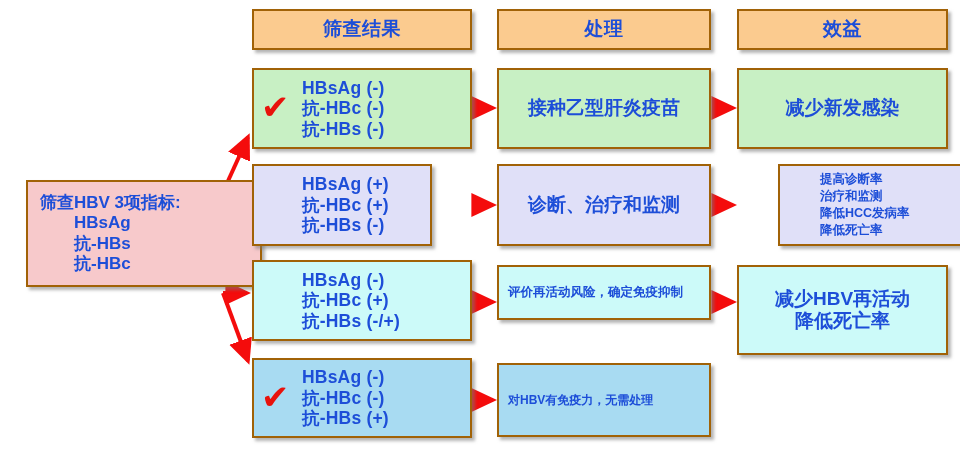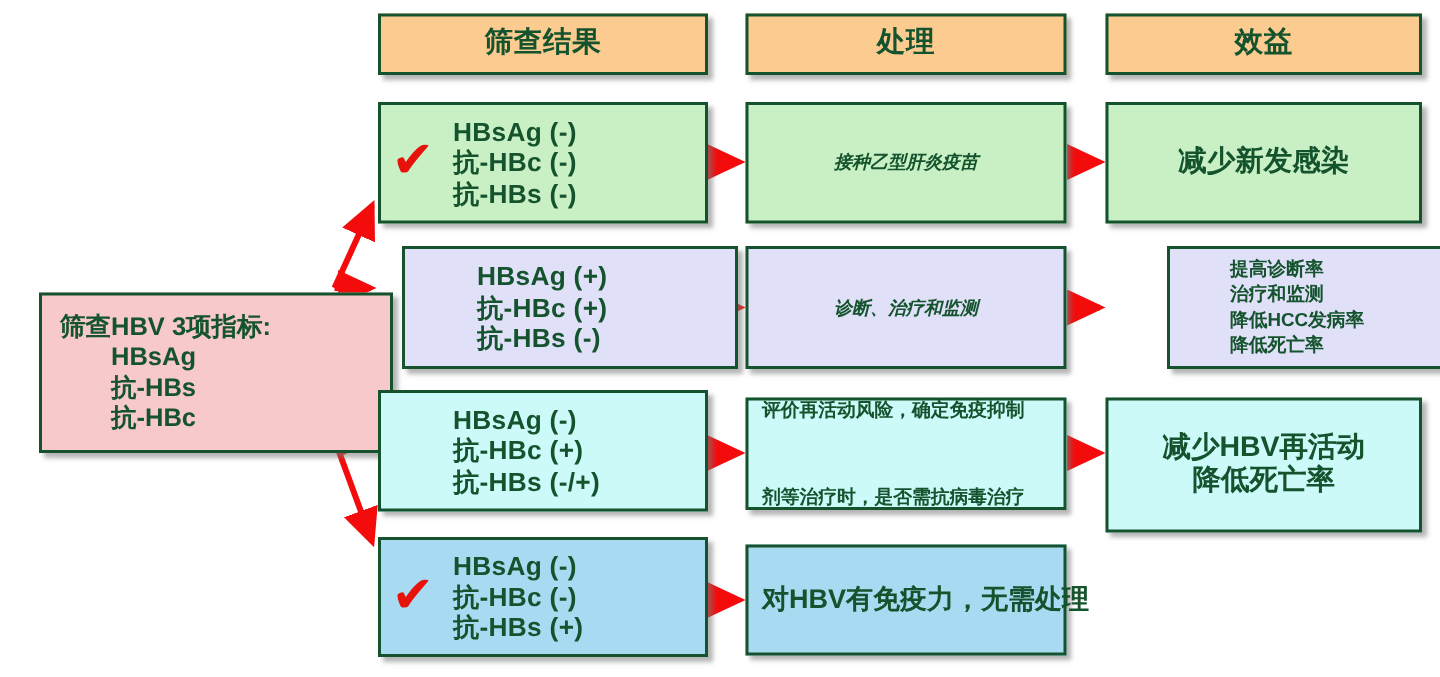"筛查结果" .box { border: 2px solid #14532d -> 2px solid #a16207; color: #14532d -> #1d4ed8 }
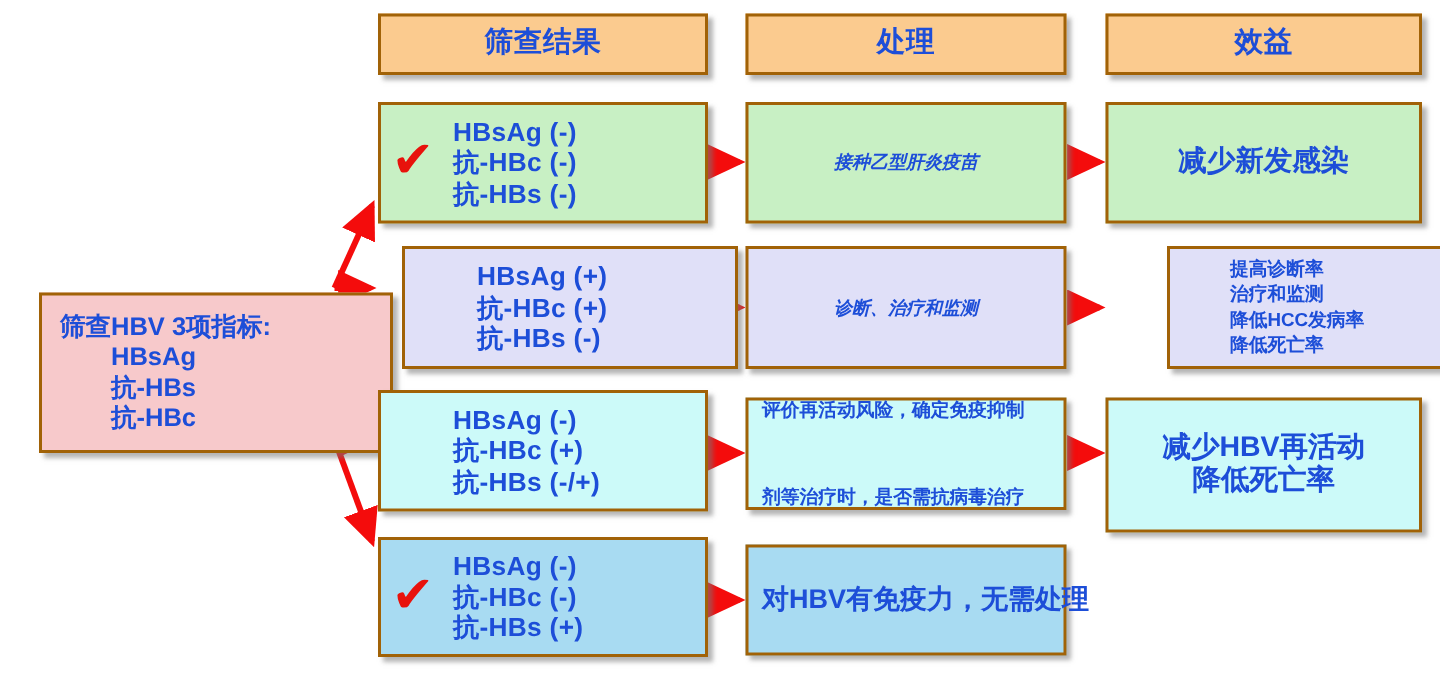"接种乙型肝炎疫苗" .proc-text { font-size: 12px -> 19px; font-style: italic -> none }
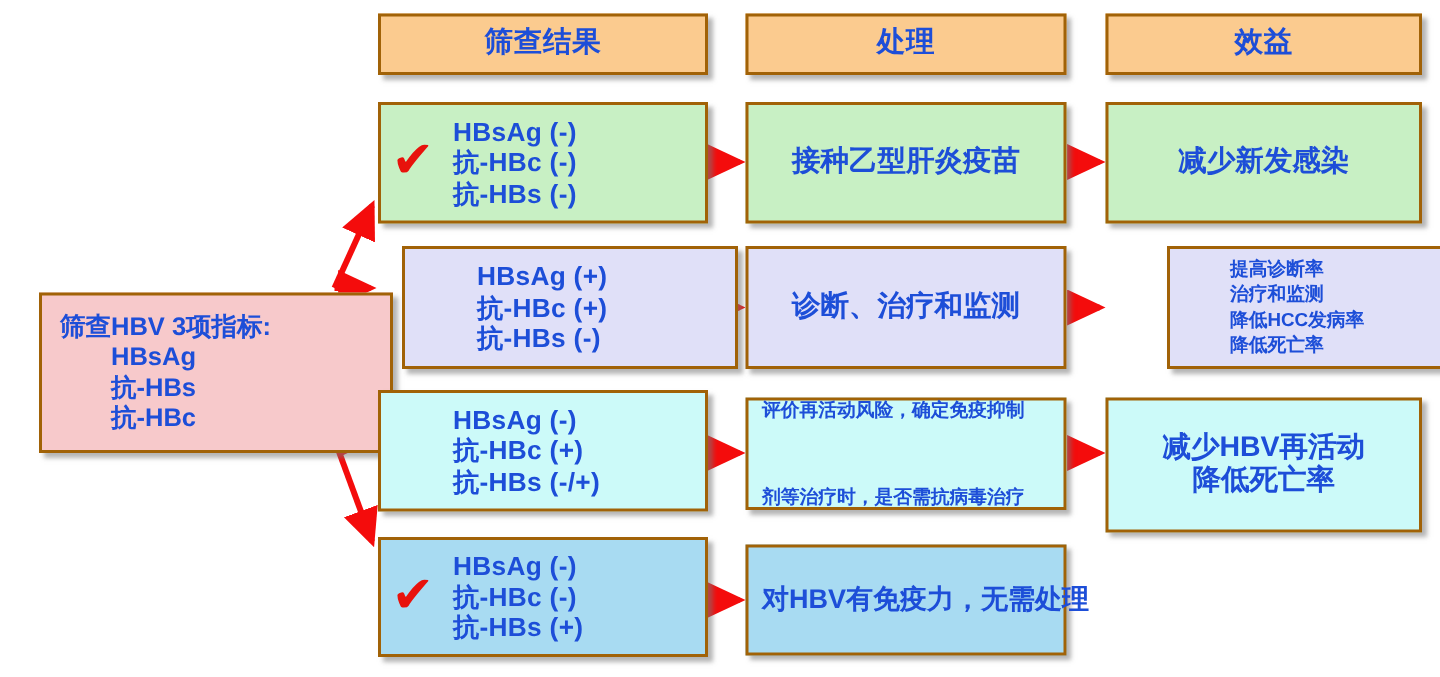"HBsAg (+)" div.box { margin-left: 16px -> none; width: 224px -> 180px }
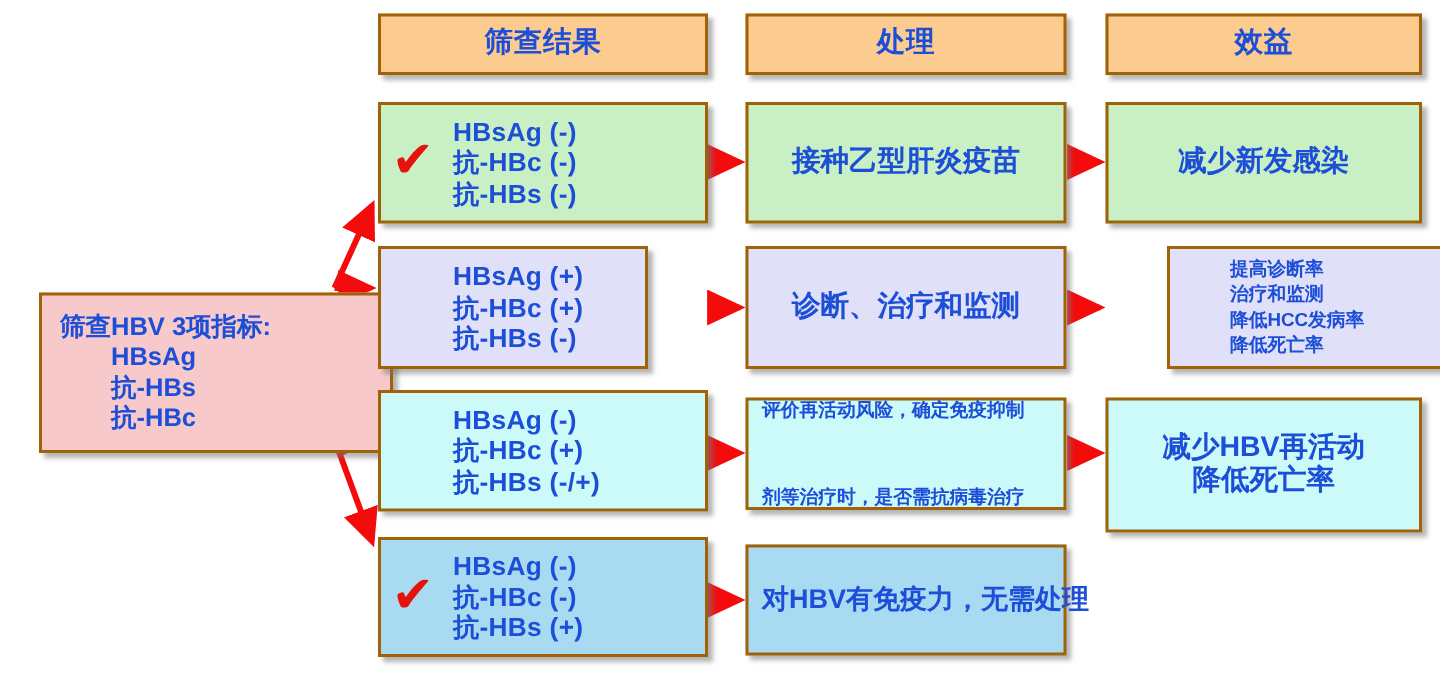"筛查HBV 3项指标:" div.box { top: 195px -> 180px }
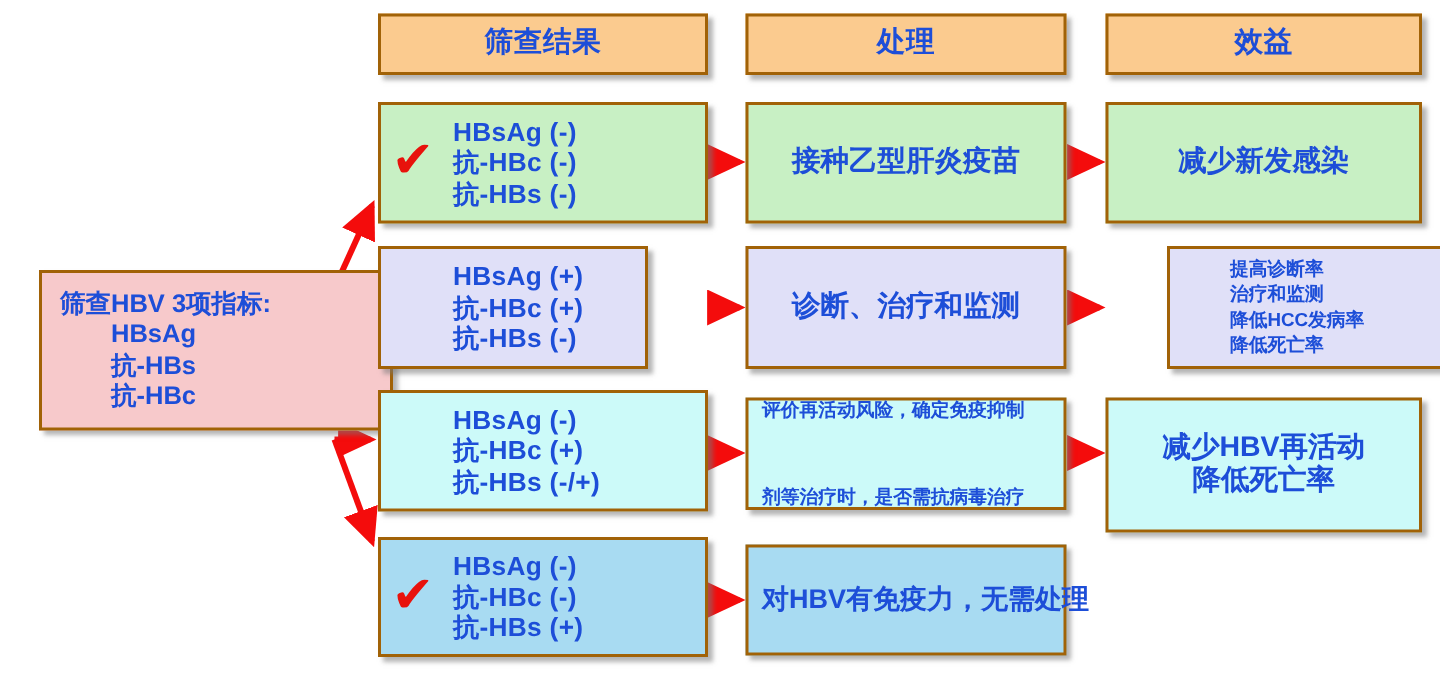"评价再活动风险，确定免疫抑制" div.box { height: 75px -> 55px }
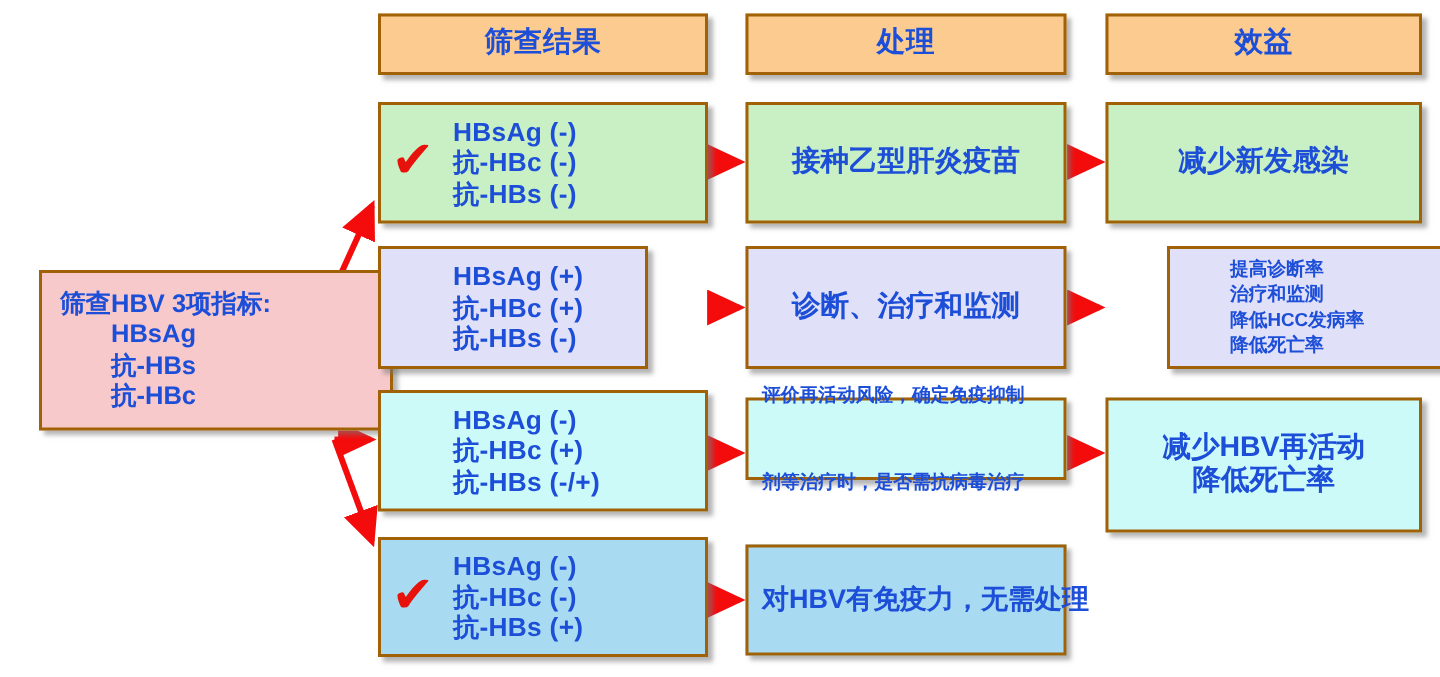"剂等治疗时，是否需抗病毒治疗" span.tiny-line { html: <span>剂等治疗时，是否需抗病毒治疗</span> -> none }
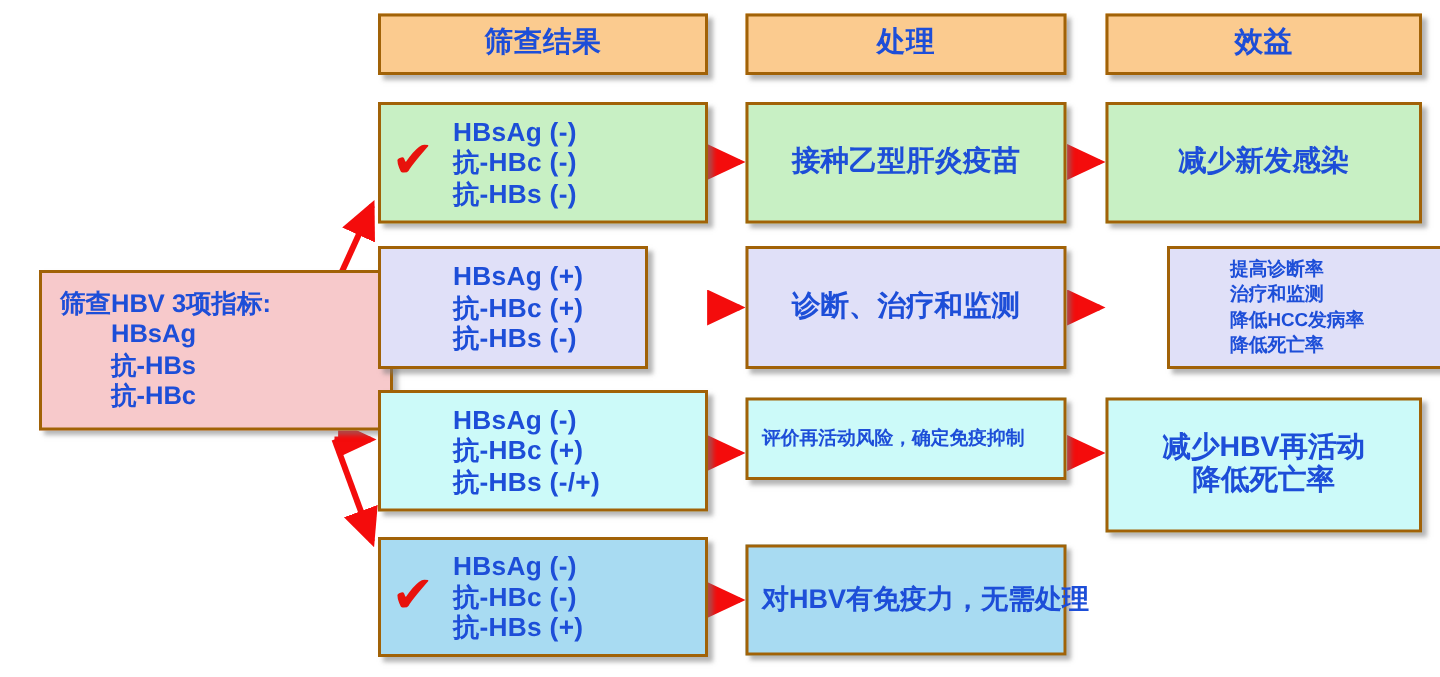"对HBV有免疫力，无需处理" .mid-small { font-size: 18px -> 12px }
